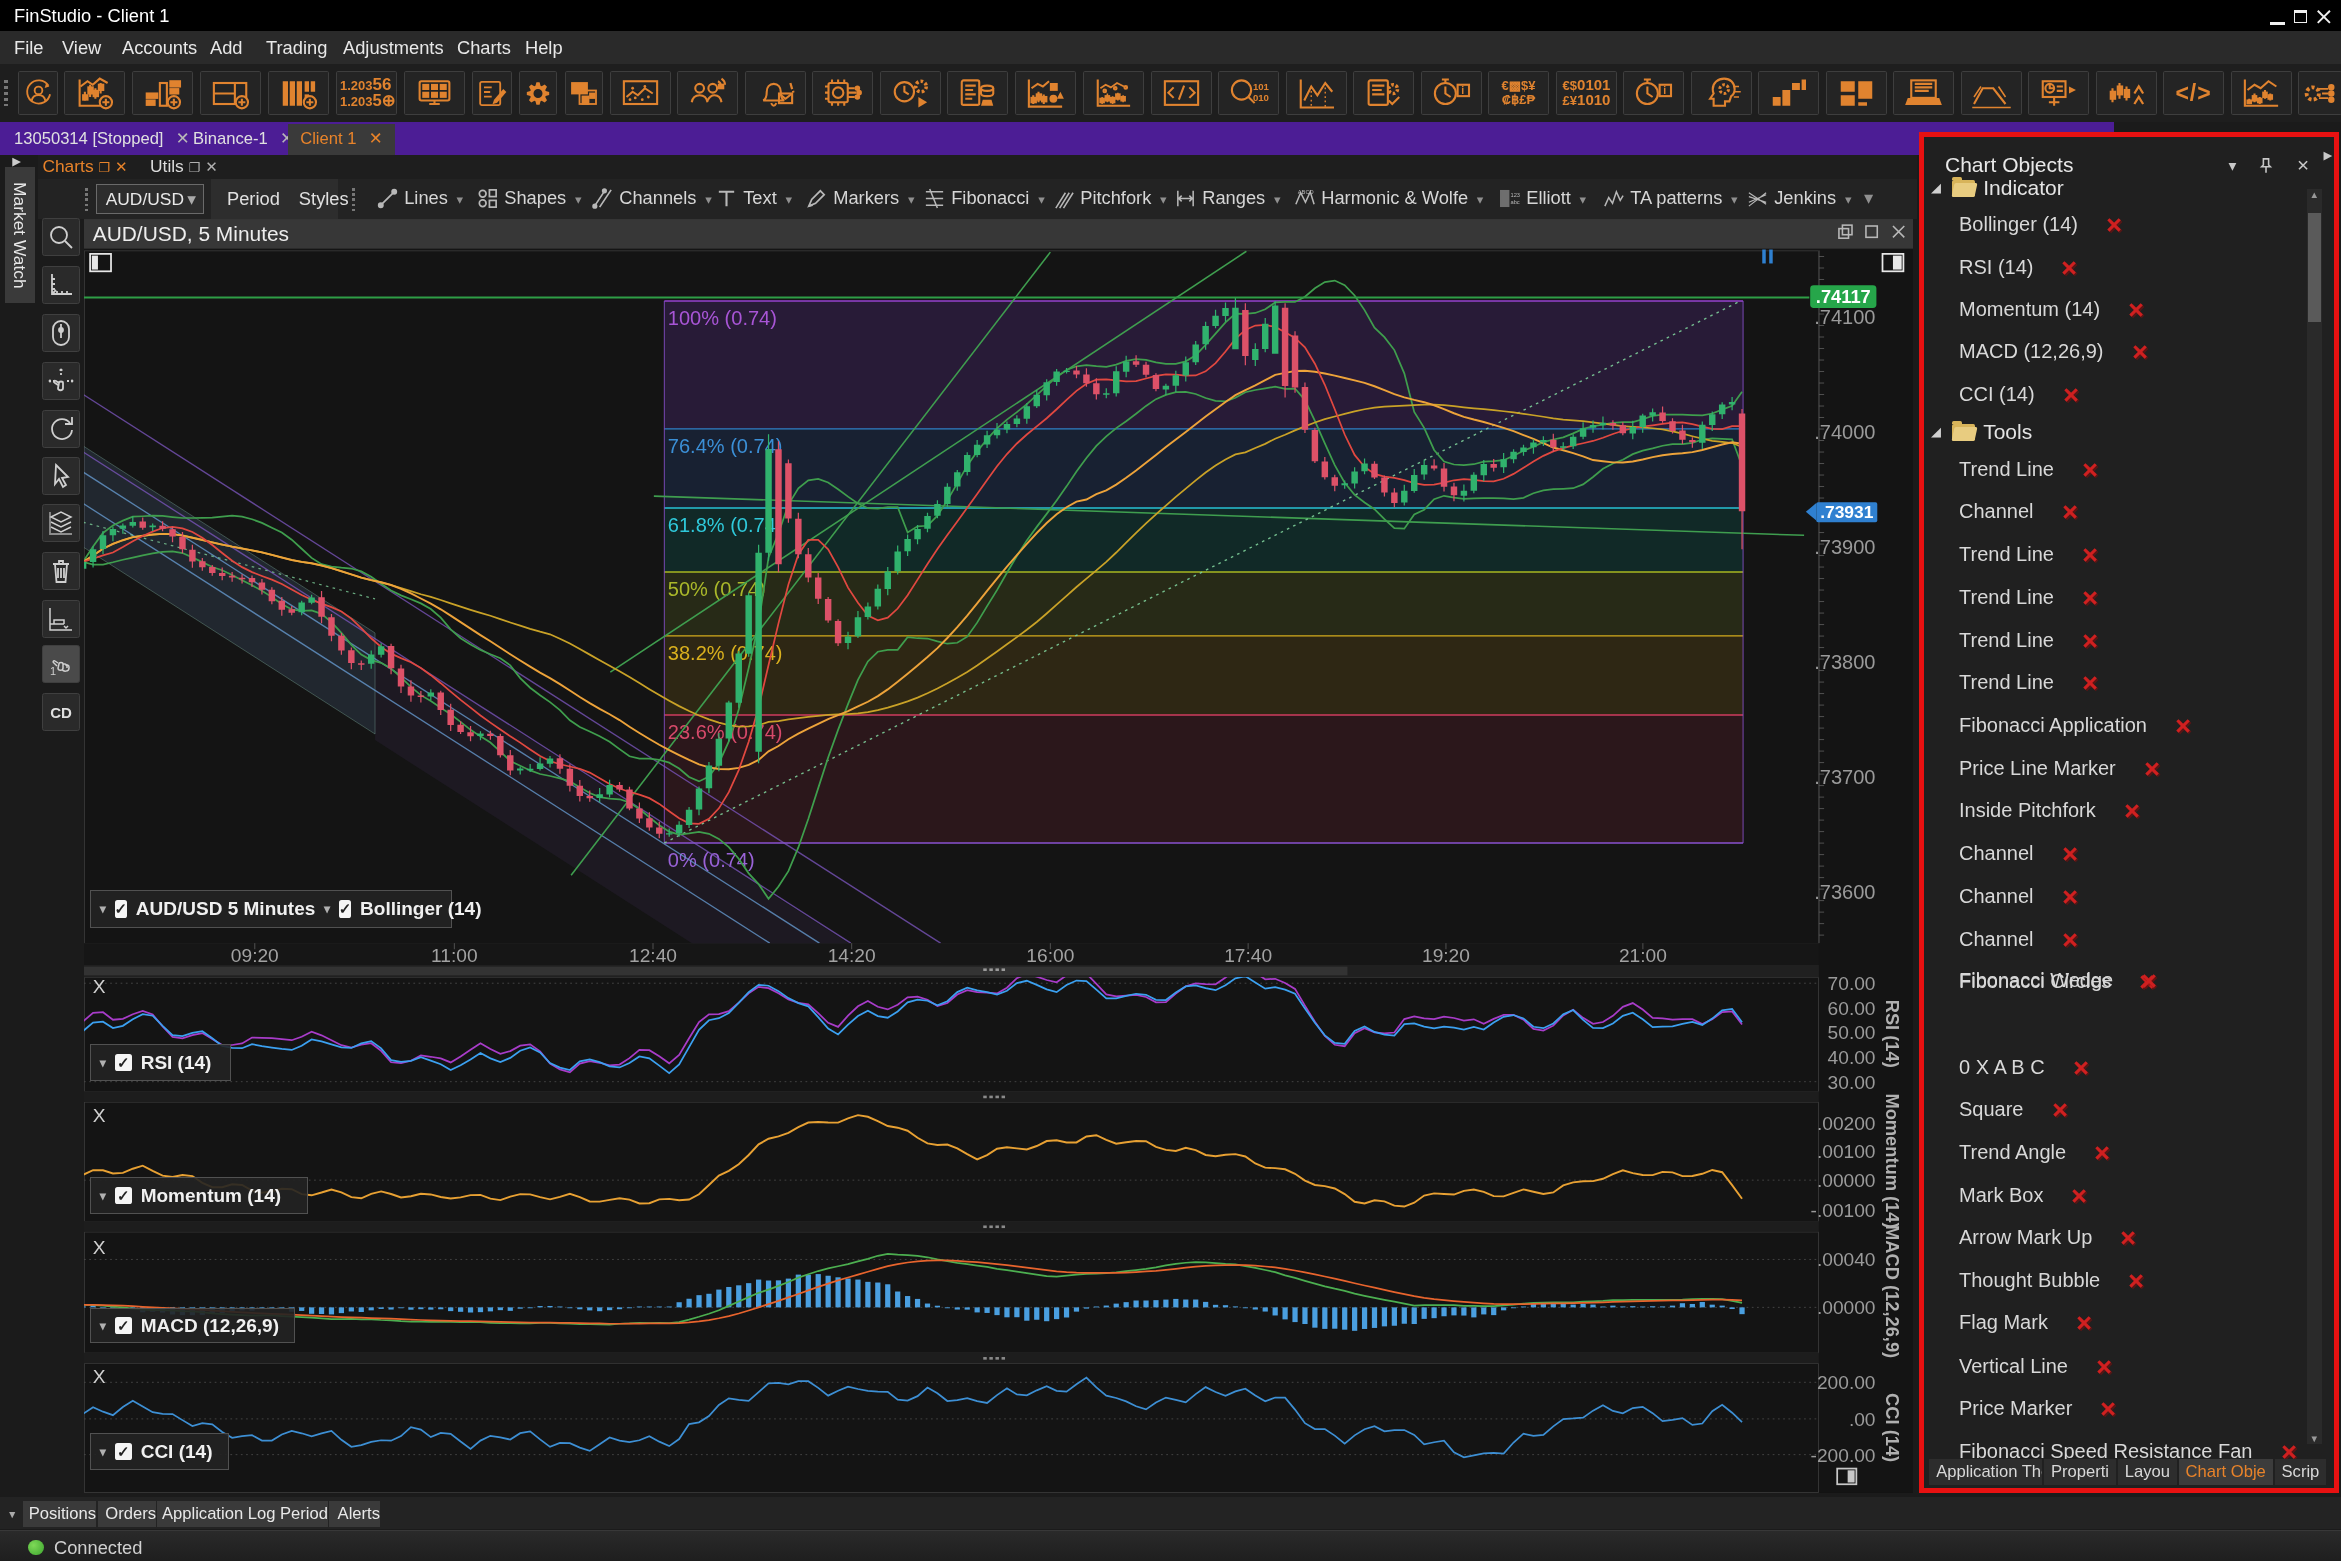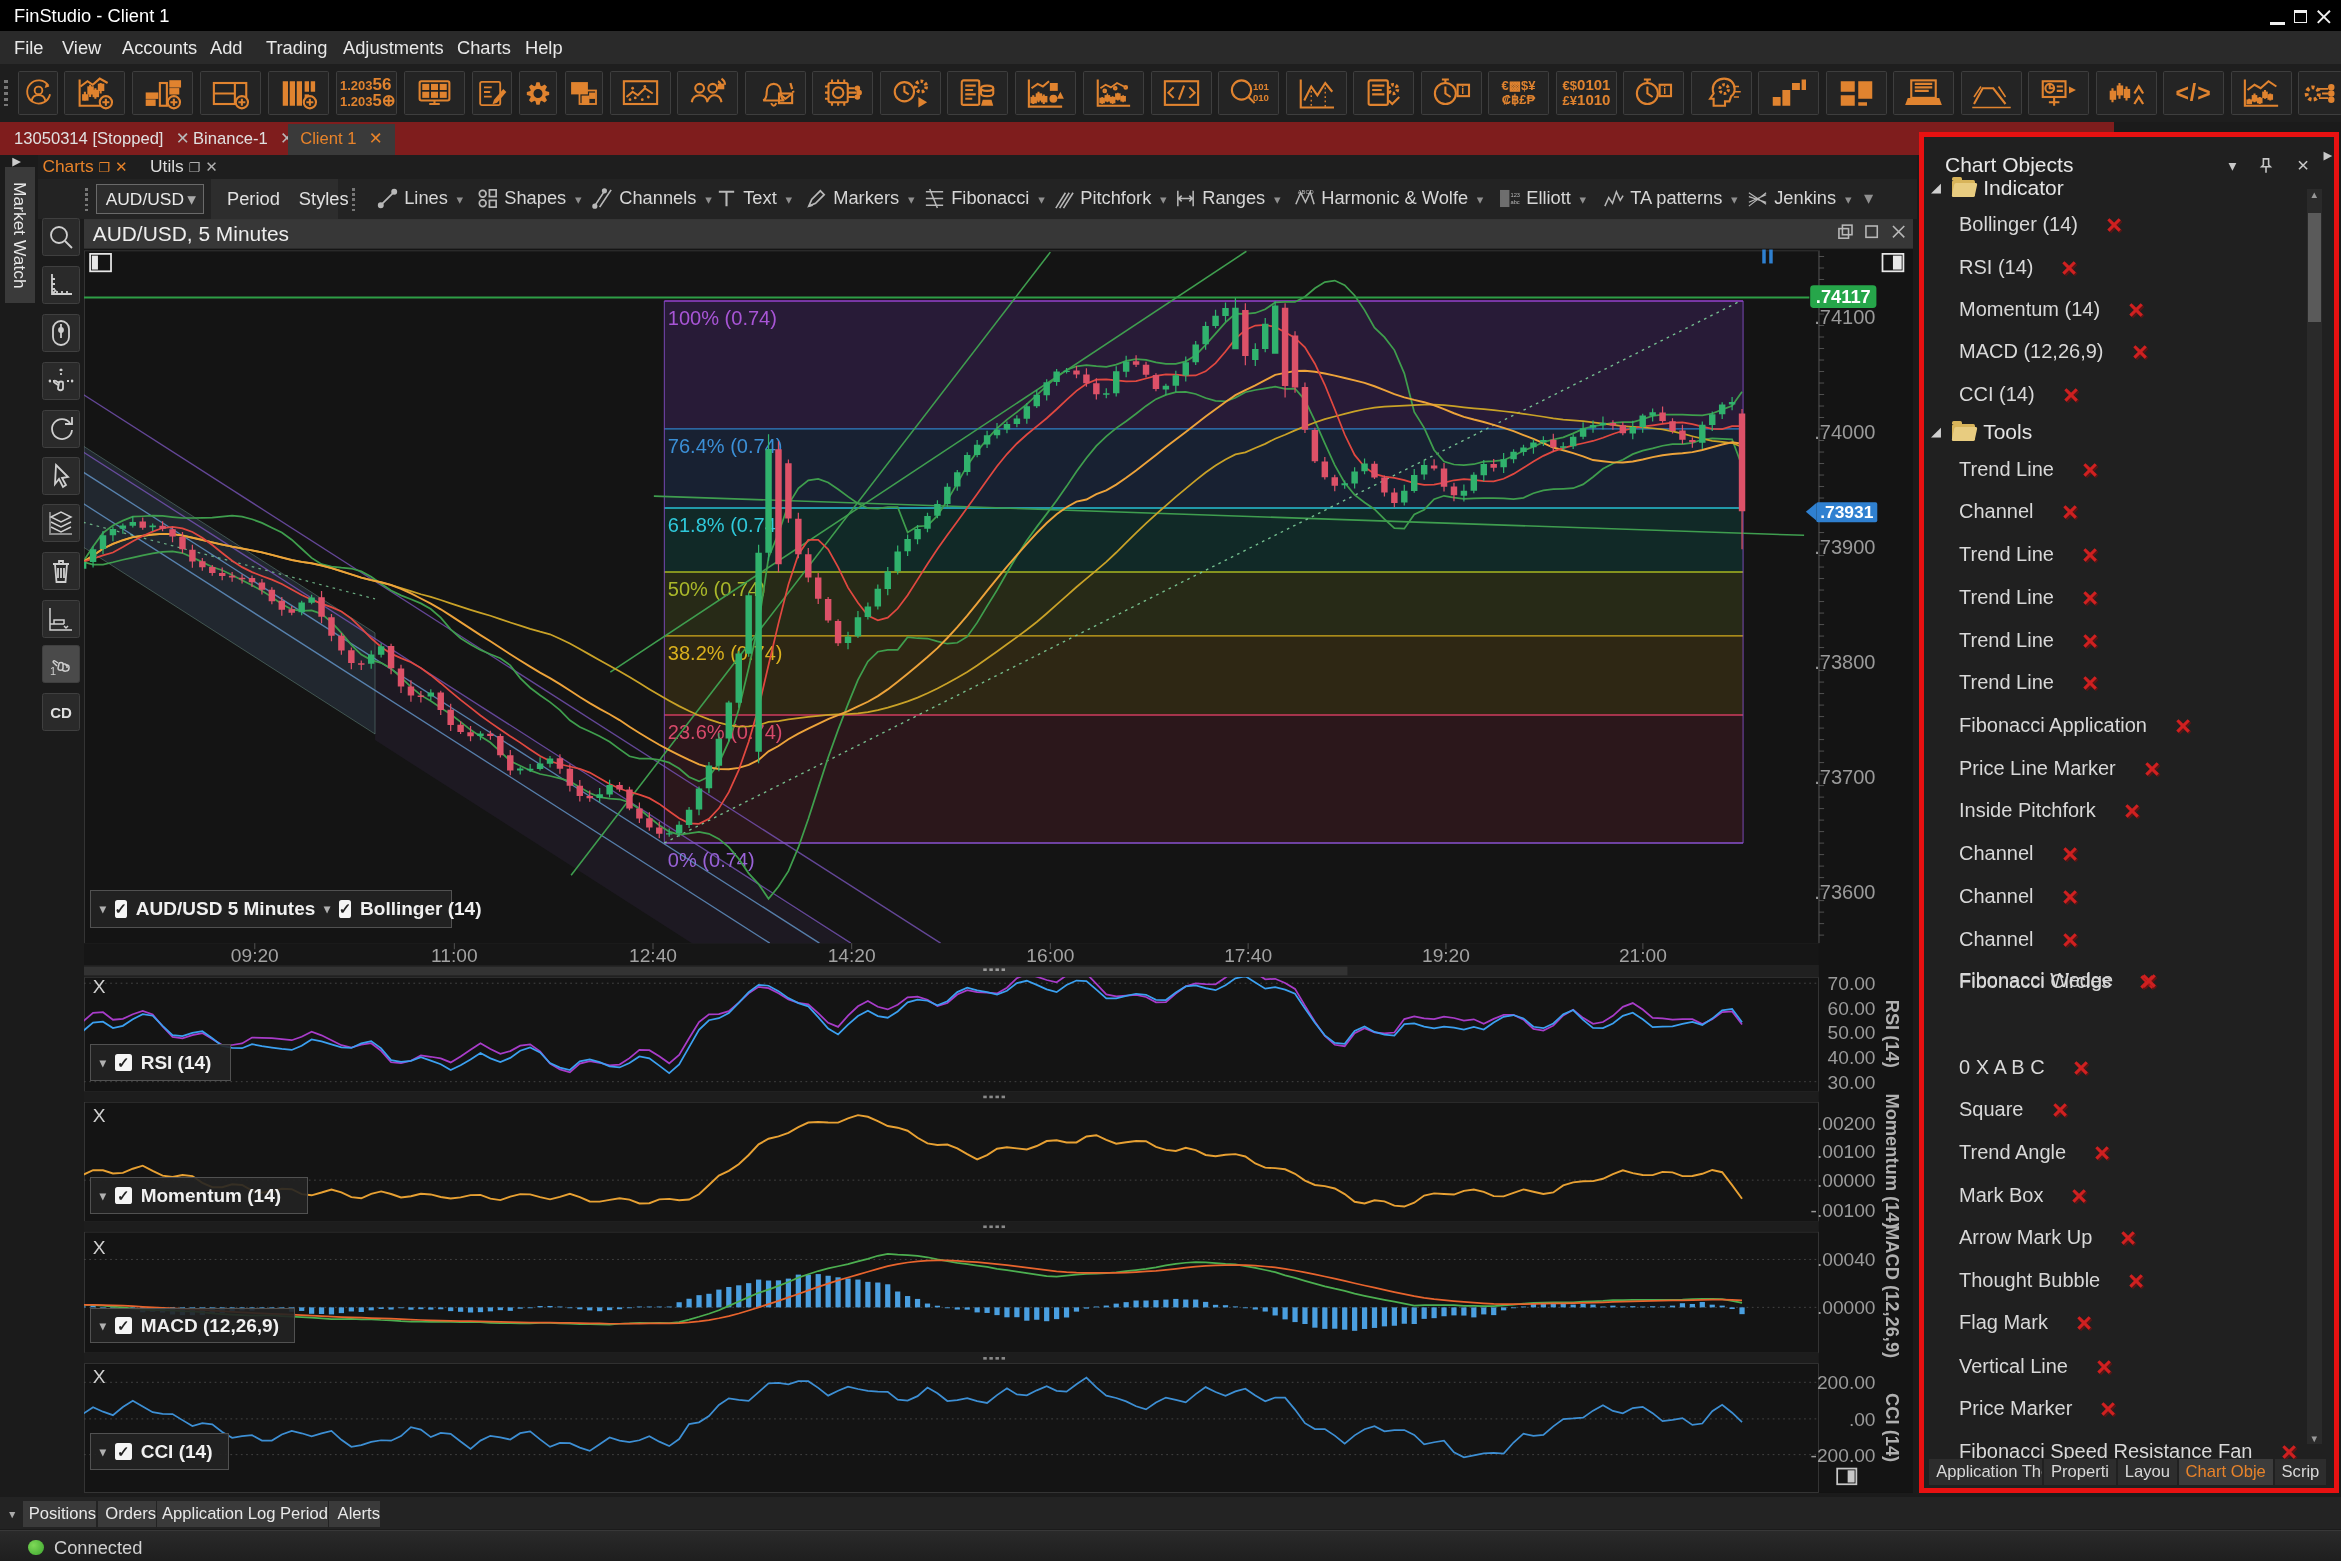"13050314 [Stopped] ✕" #tabbar { background: #7f1d1d -> #4c1d95 }
